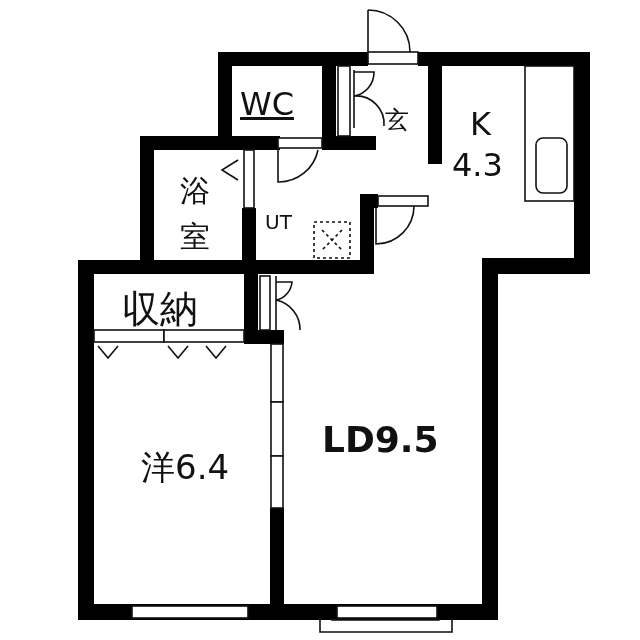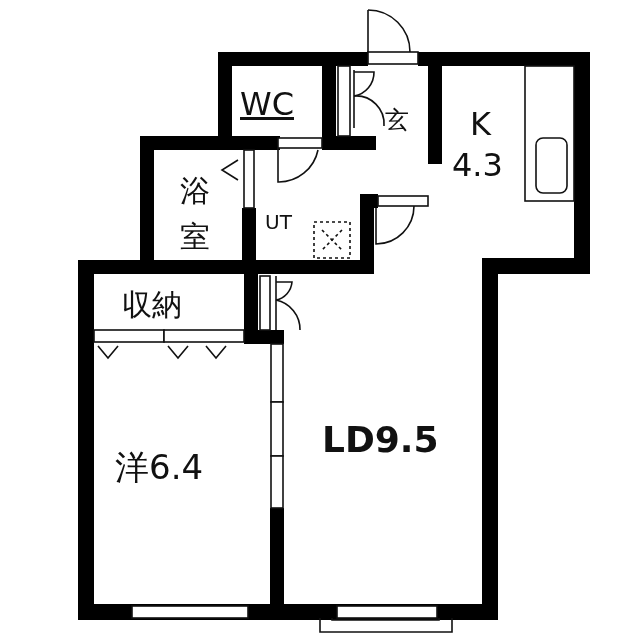"収納" div.lbl { font-size: 30px -> 38px }
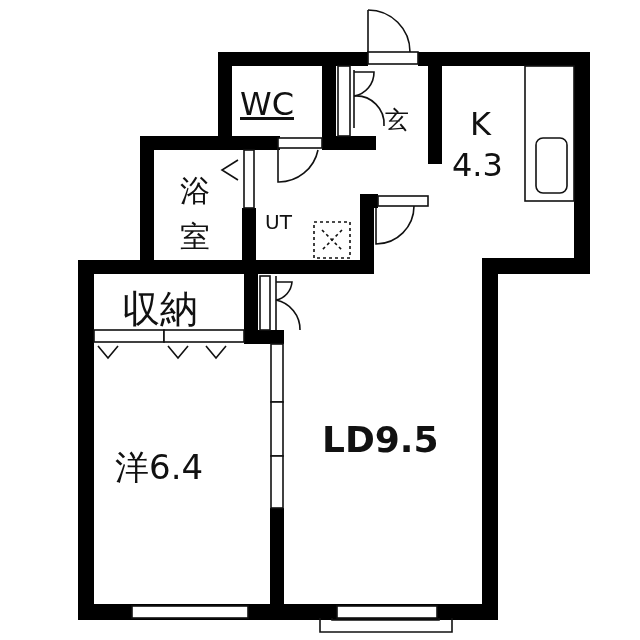"洋6.4" div.lbl { left: 115px -> 141px }
